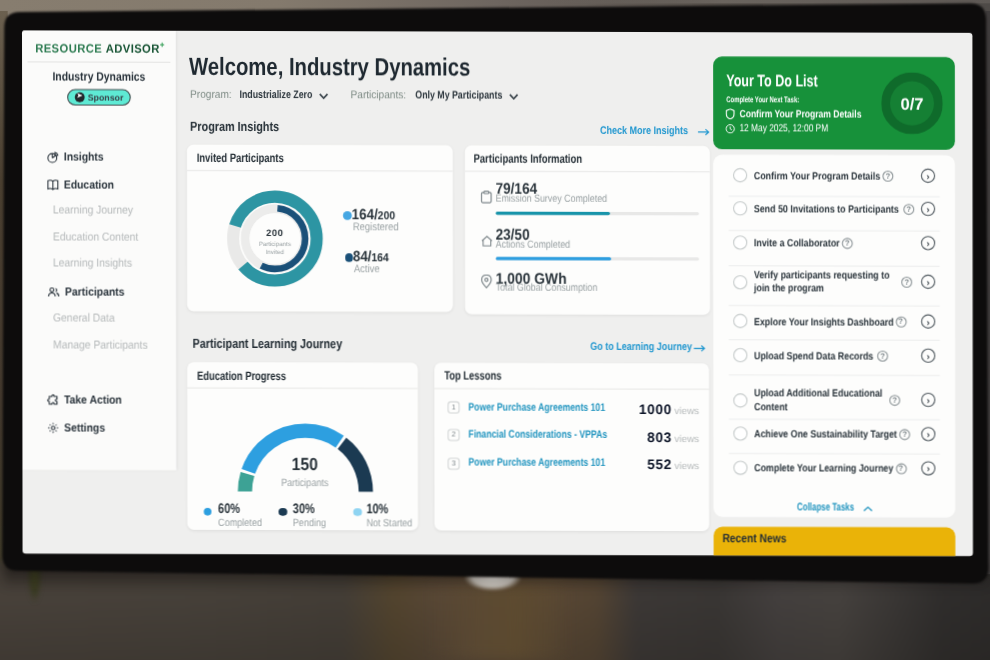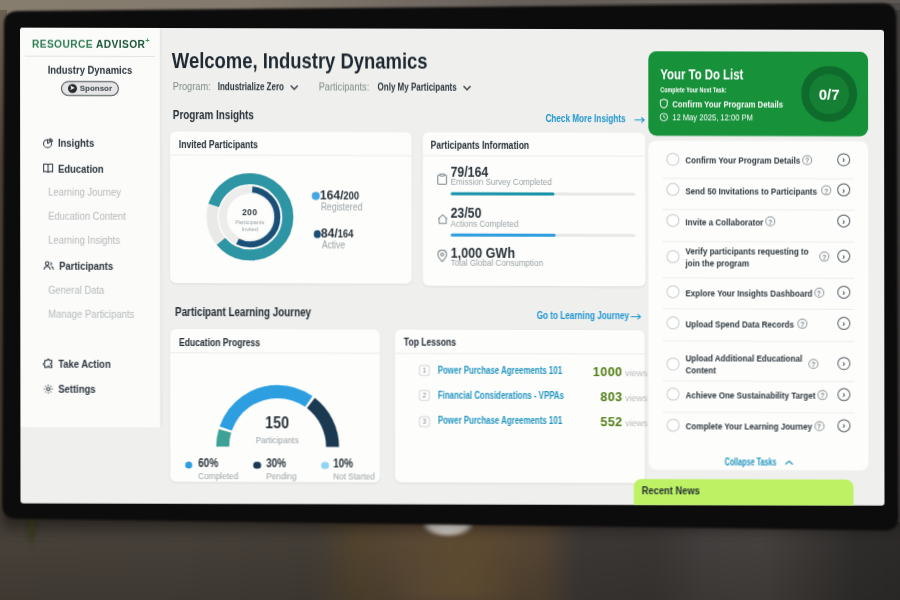"Sponsor" .sponsor { background: #e5e5e5 -> #5eead4 }
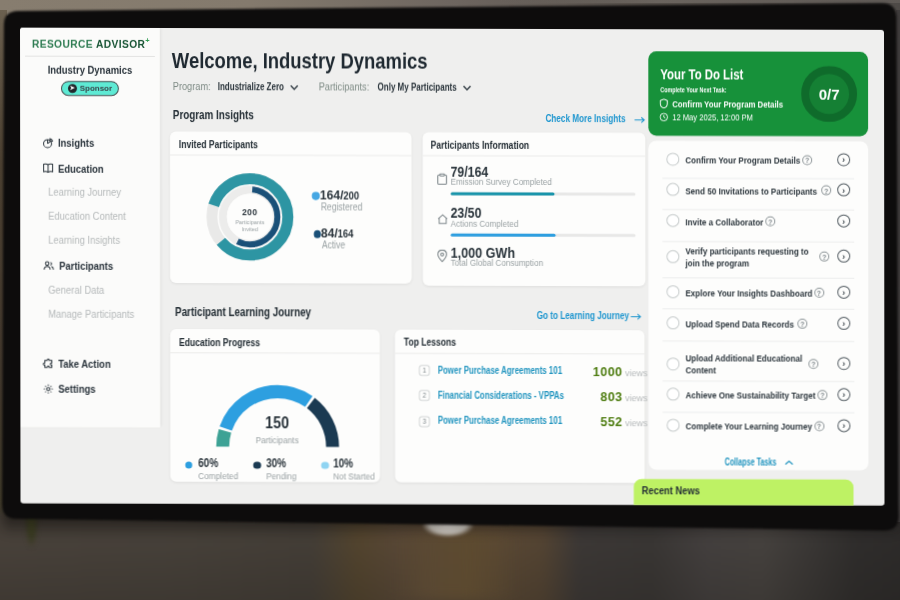"Power Purchase Agreements 101" .lesson { left: 24px -> 12px }
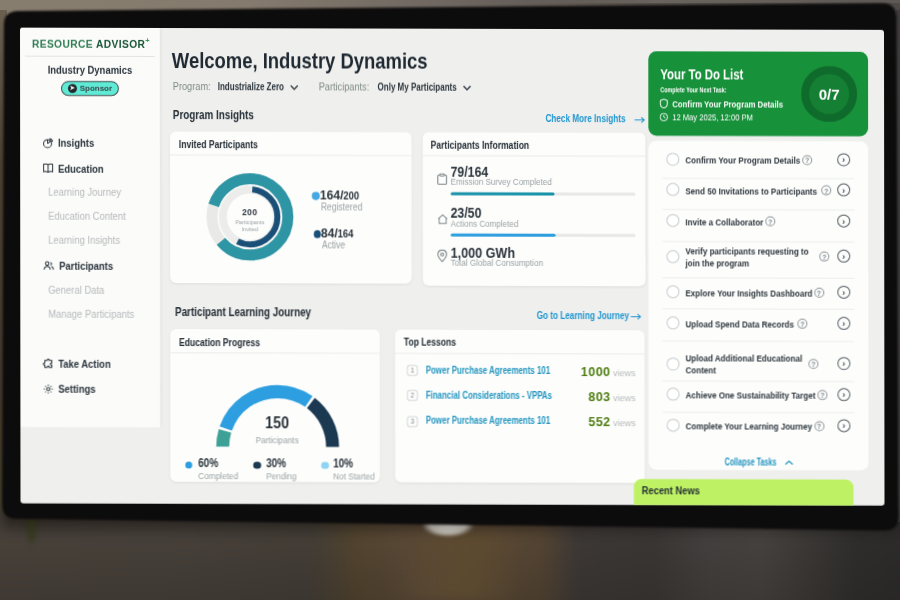"1000" .lesson .lv b { color: #4d7c0f -> #0f172a }
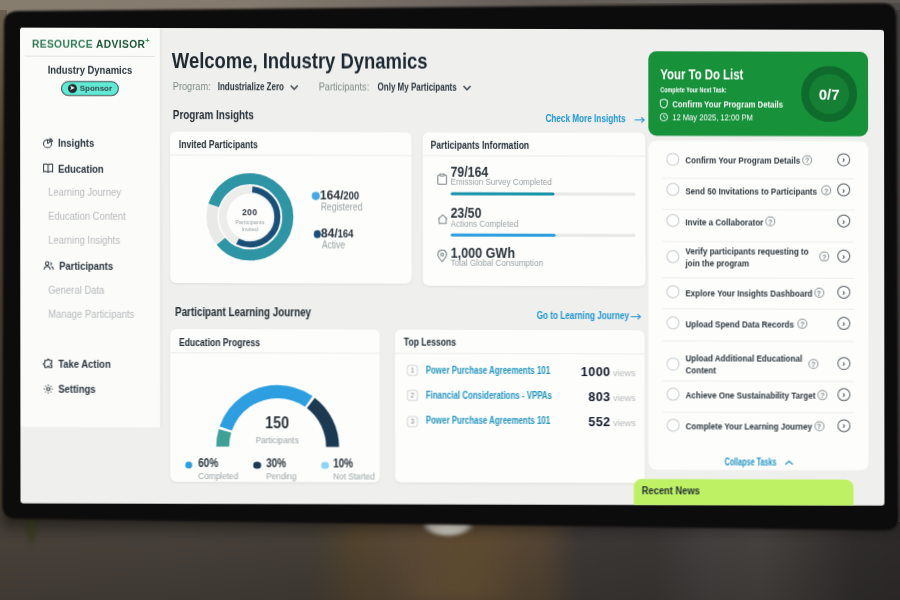"Recent News" #recent { background: #bef264 -> #eab308; left: 614px -> 629px }
